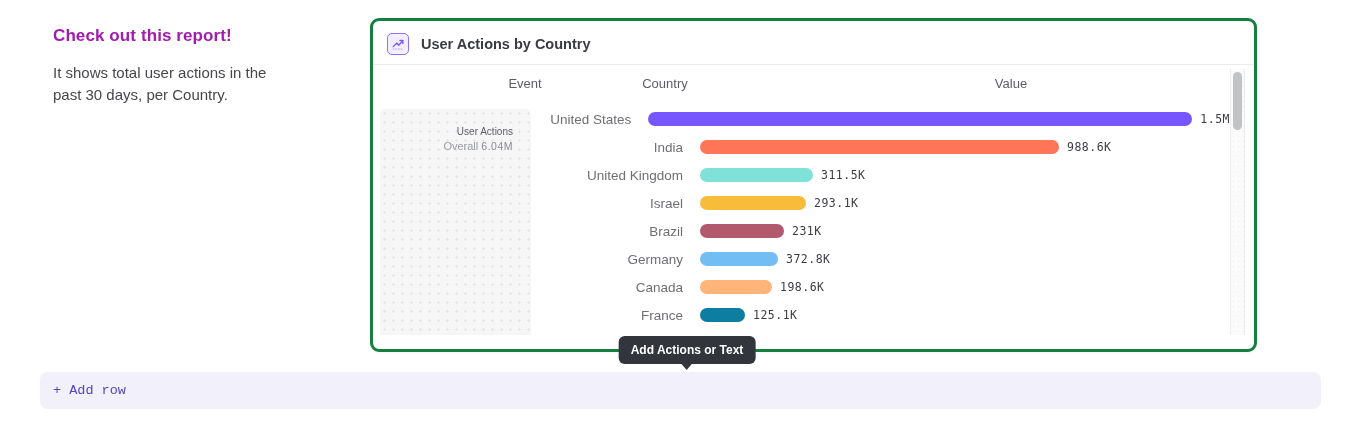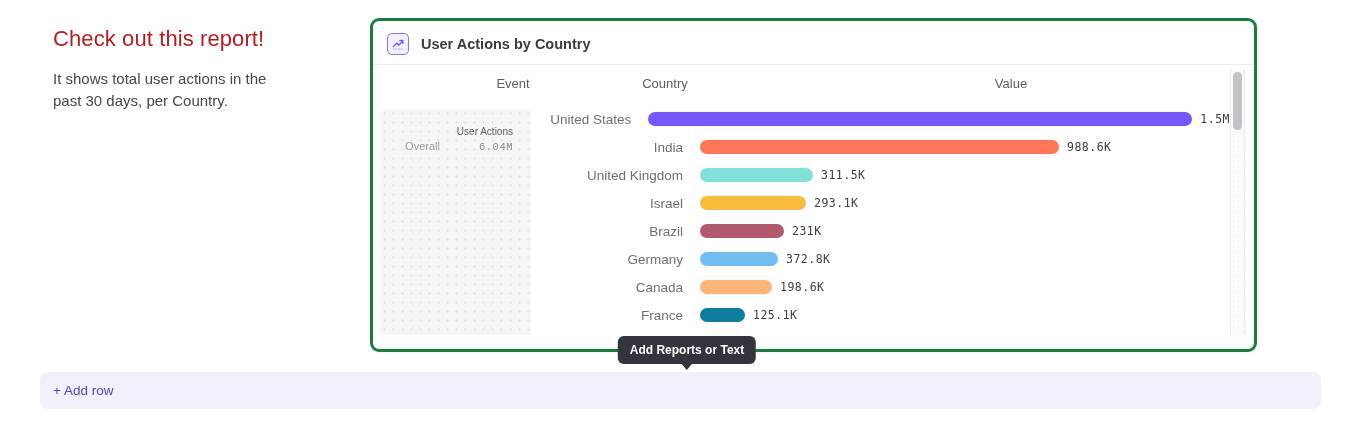"Check out this report!" .intro h1 { color: #b91c1c -> #a21caf; font-size: 22px -> 17px; font-weight: 400 -> 700 }
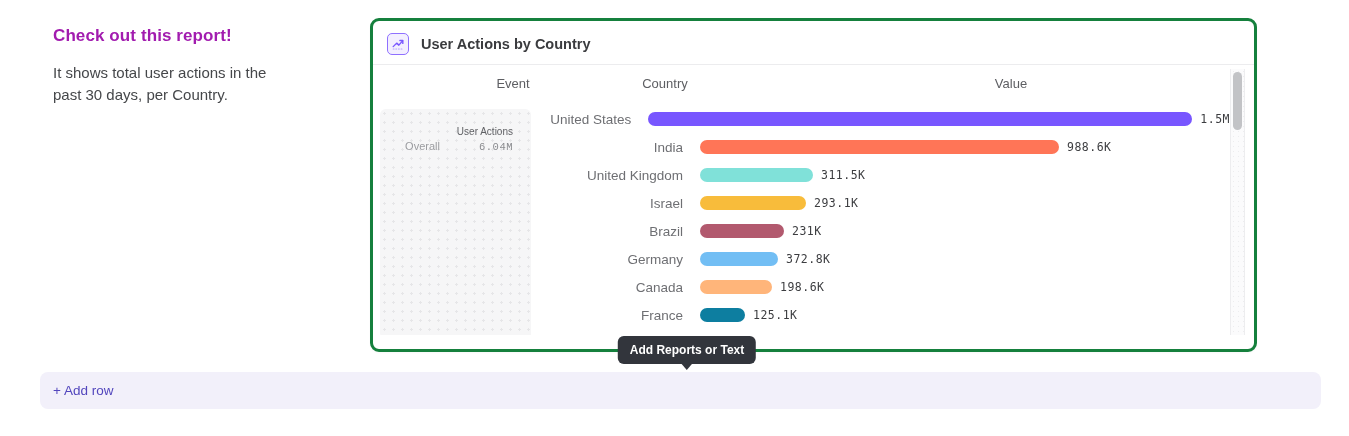"Event" .col-event { left: 140px -> 152px }
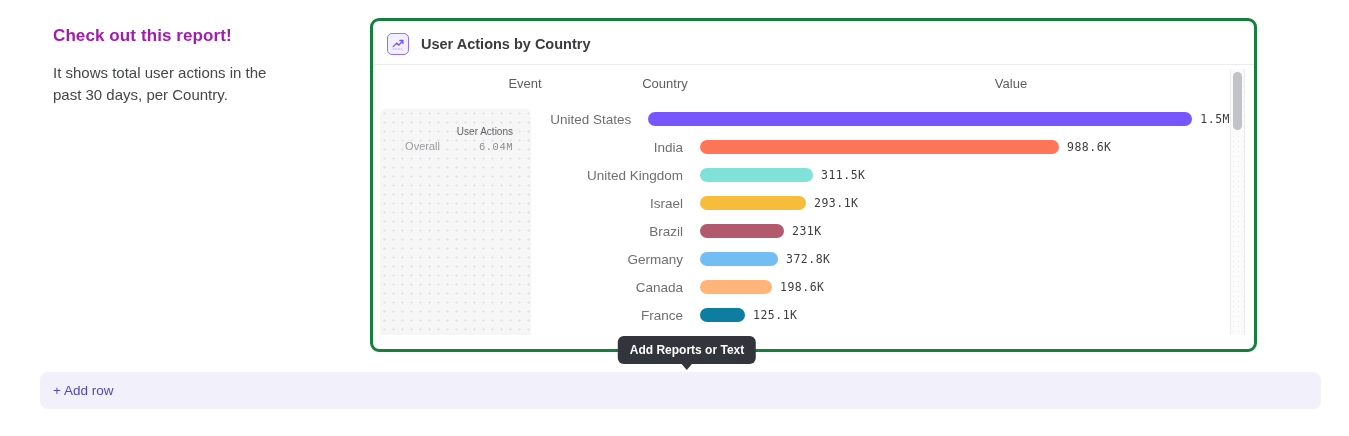"6.04M" .event-overall .mono { font-family: Liberation Mono, monospace -> Liberation Sans, sans-serif; margin-left: 36px -> none }
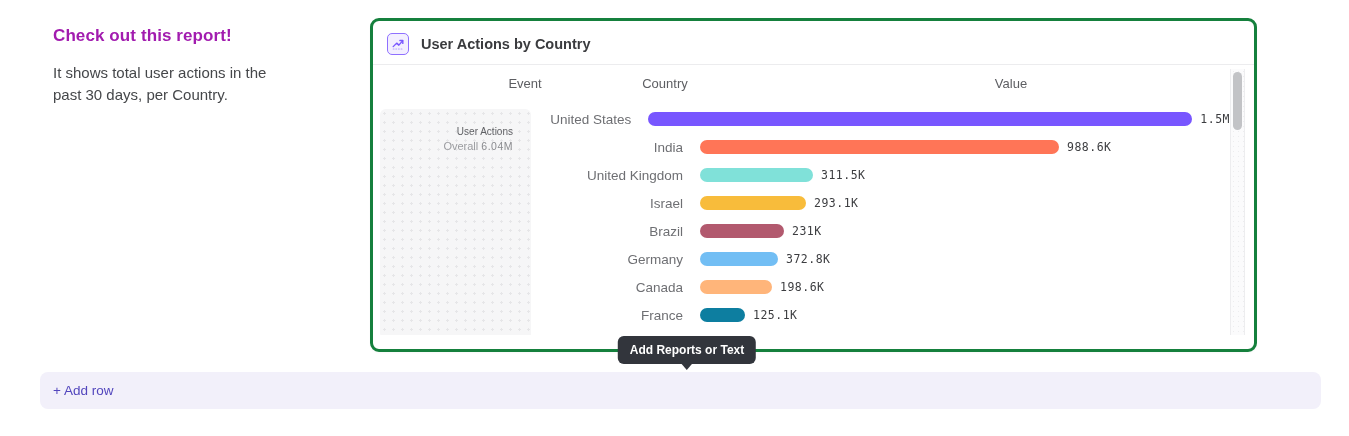"Add Reports or Text" span { text: Reports -> Actions }
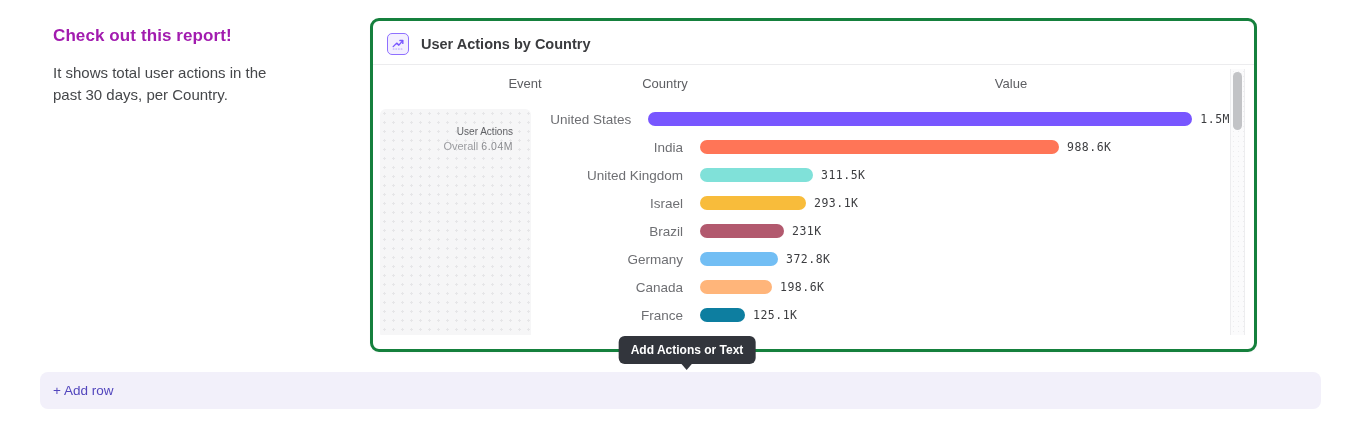"+ Add row" .add-row-bar { font-family: none -> Liberation Mono, monospace }
